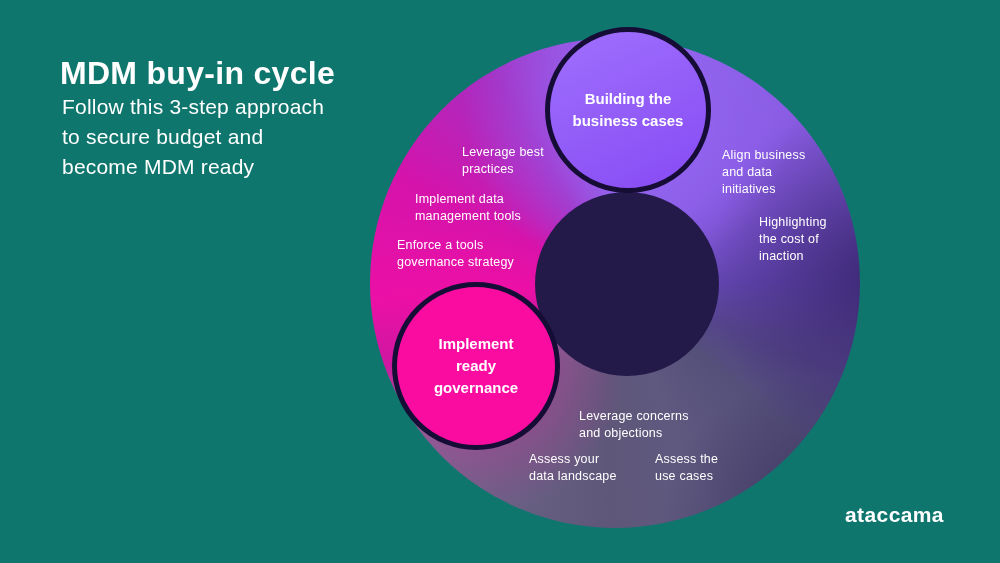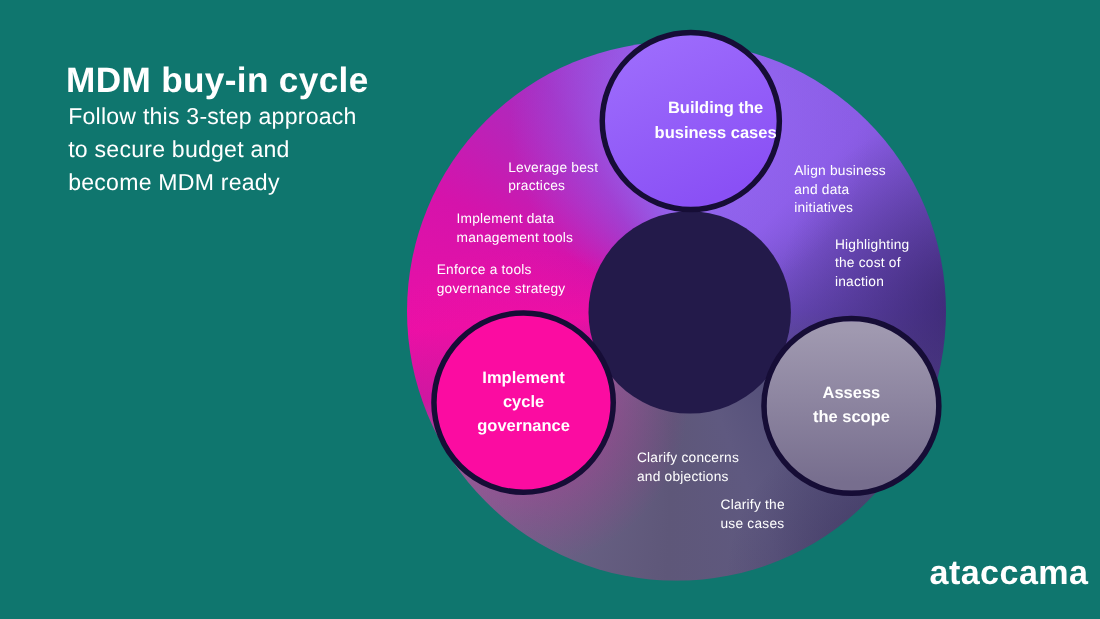"Building the" .node-build { justify-content: flex-end -> none }
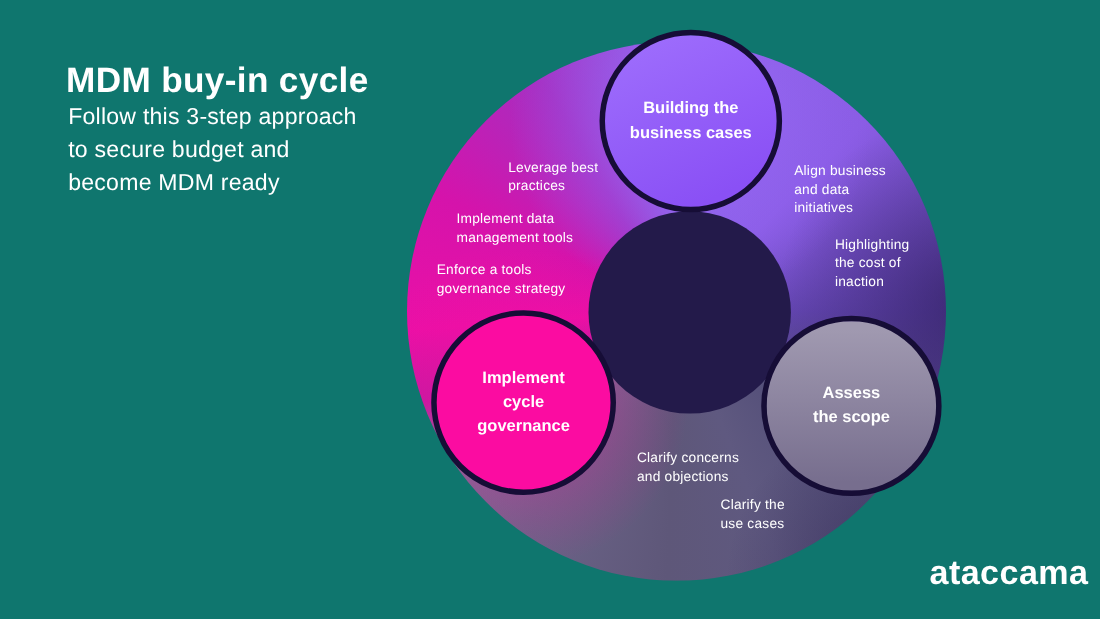"cycle" span { text: cycle -> ready }
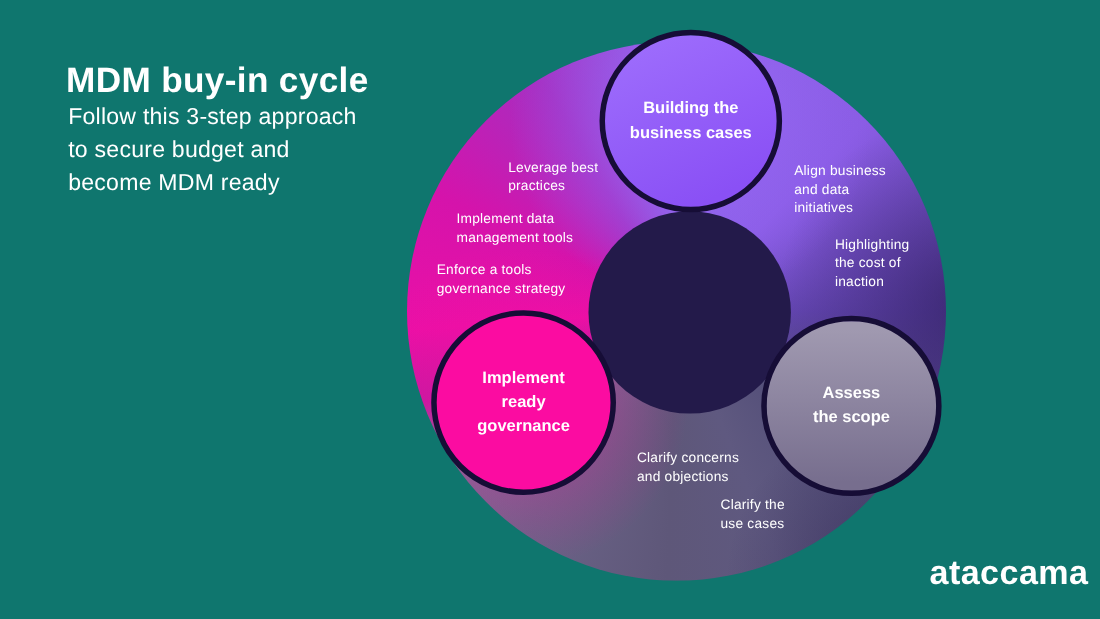"Assess" div.node { html: <div> <div> <span>Assess</span> <span>the scope</span> </div> </div> -> none }
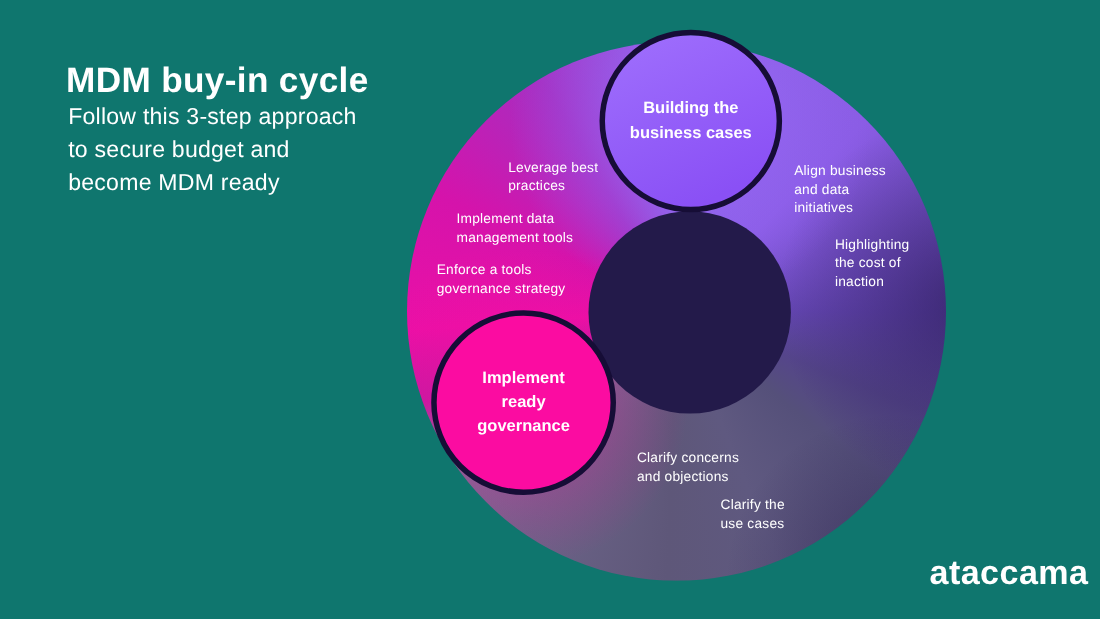"Clarify concerns" span { text: Clarify -> Leverage }
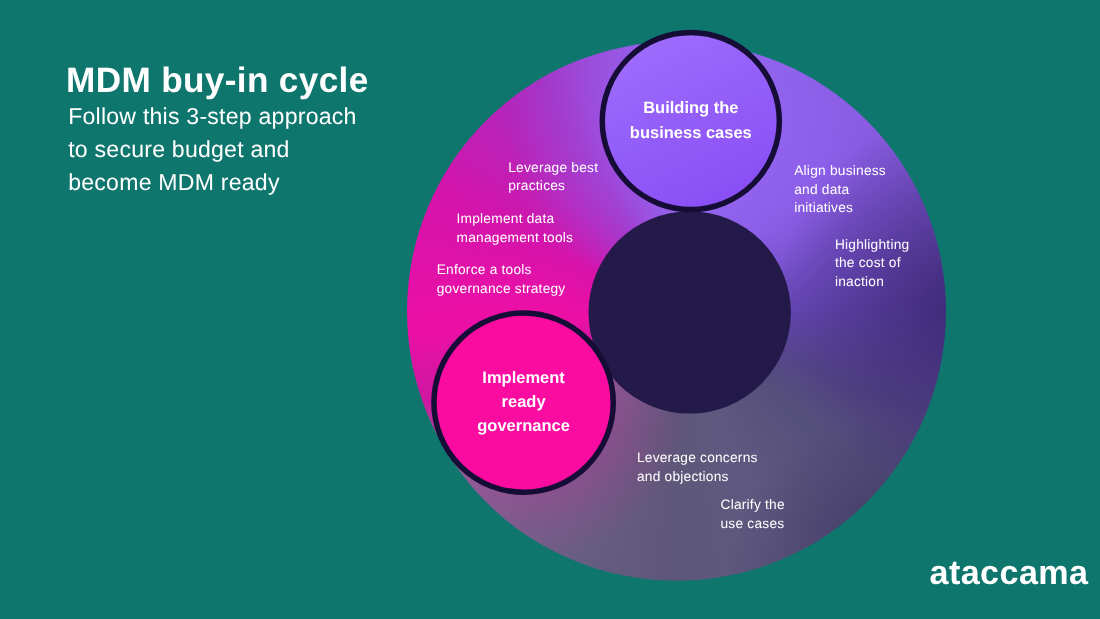"Assess your" div.ann { html: none -> <div> <span>Assess your</span> <span>data landscape</span> </div> }
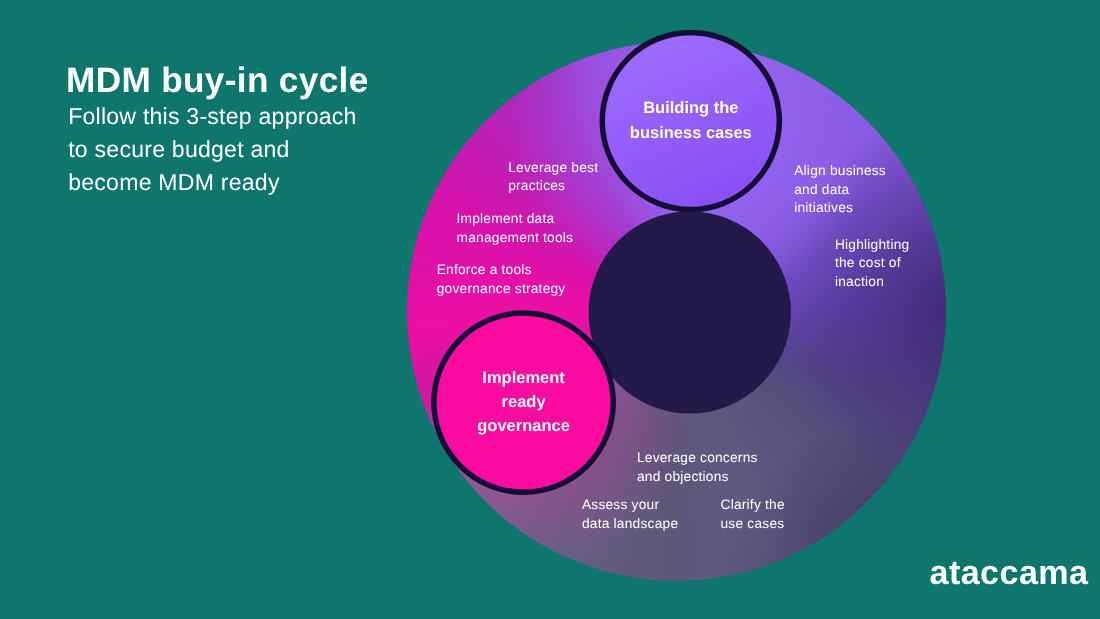"Clarify the" span { text: Clarify -> Assess }
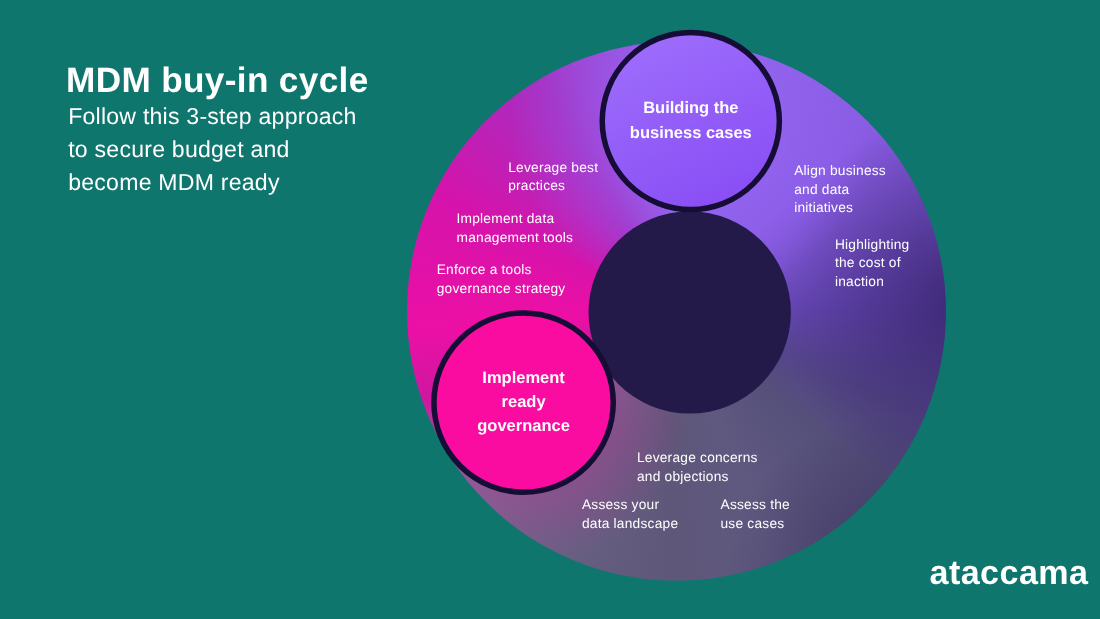"ataccama" .logo { font-size: 31px -> 21px }
